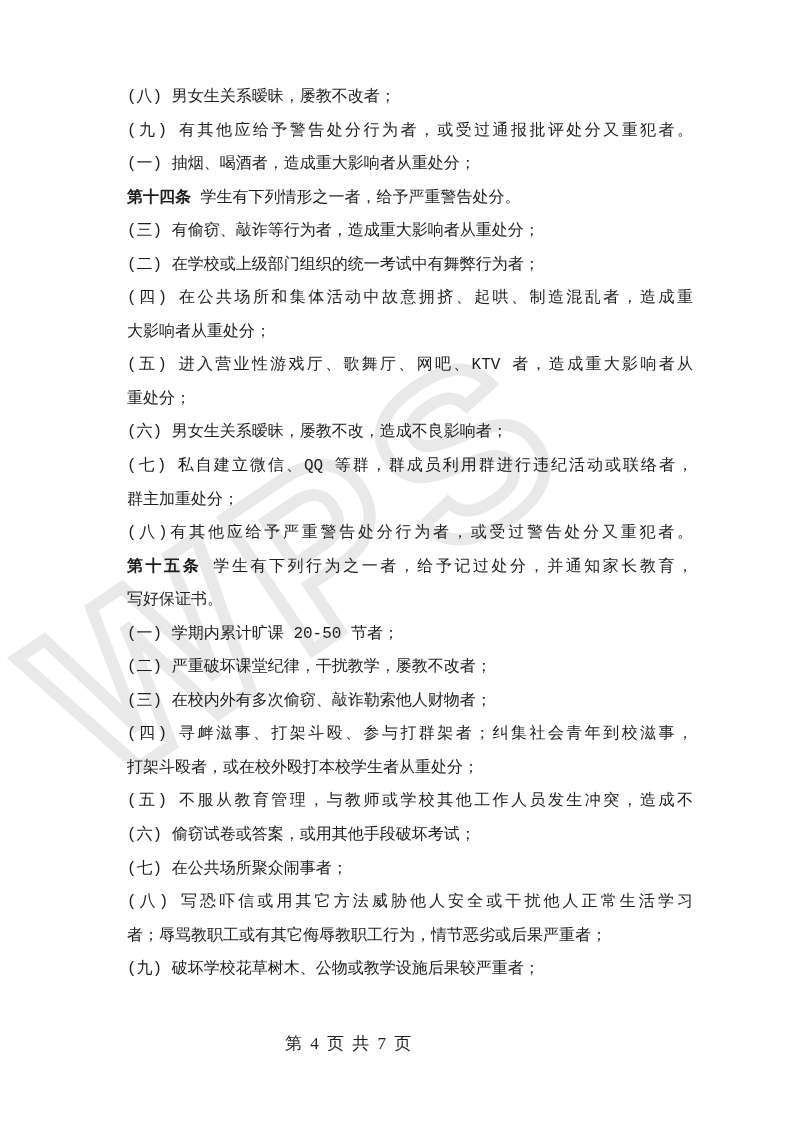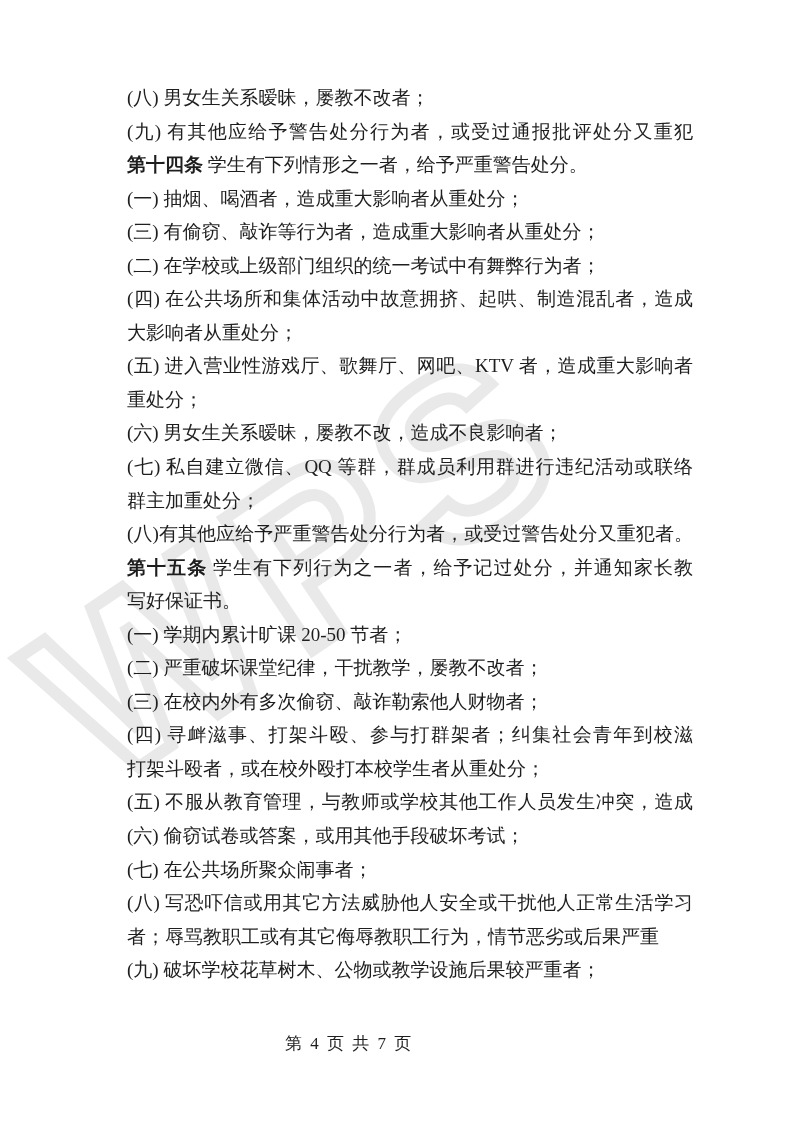"(八) 男女生关系暧昧，屡教不改者；" .line { font-family: none -> Liberation Mono, monospace; font-size: 19px -> 16px }
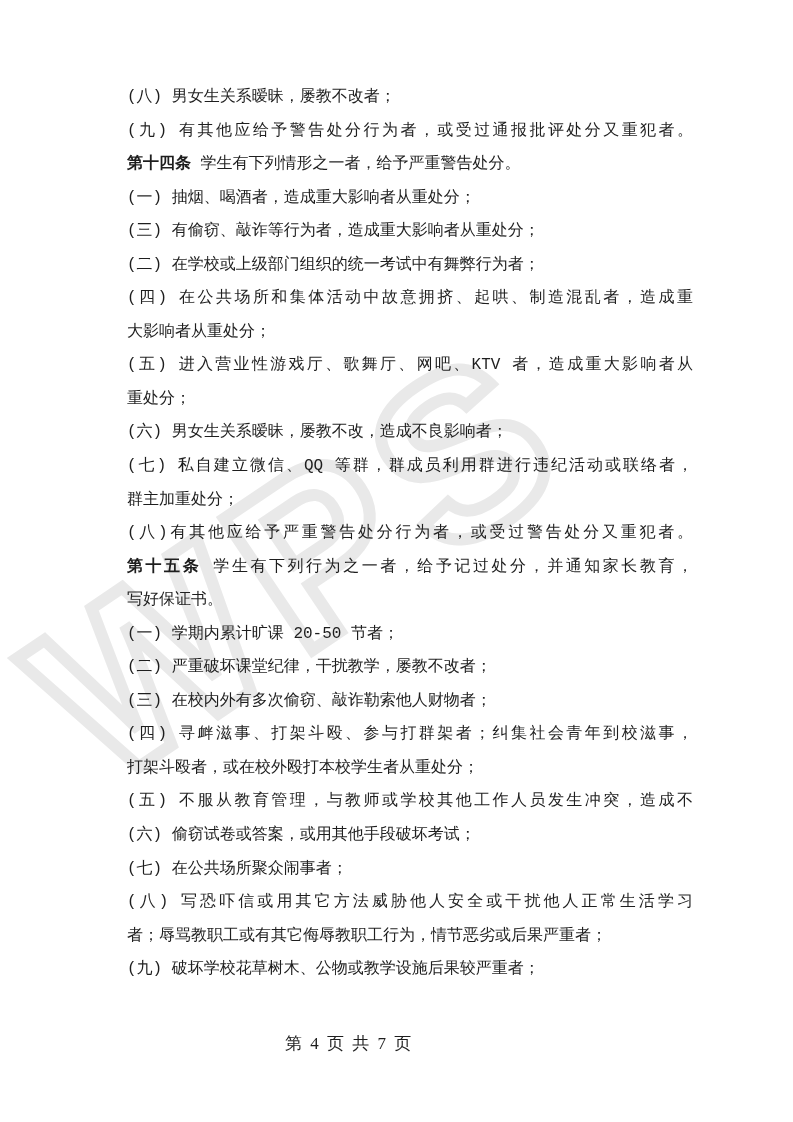"第十四条 学生有下列情形之一者，给予严重警告处分。" div.line { order: before "(一) 抽烟、喝酒者，造成重大影响者从重处分；" -> after "(一) 抽烟、喝酒者，造成重大影响者从重处分；" }
